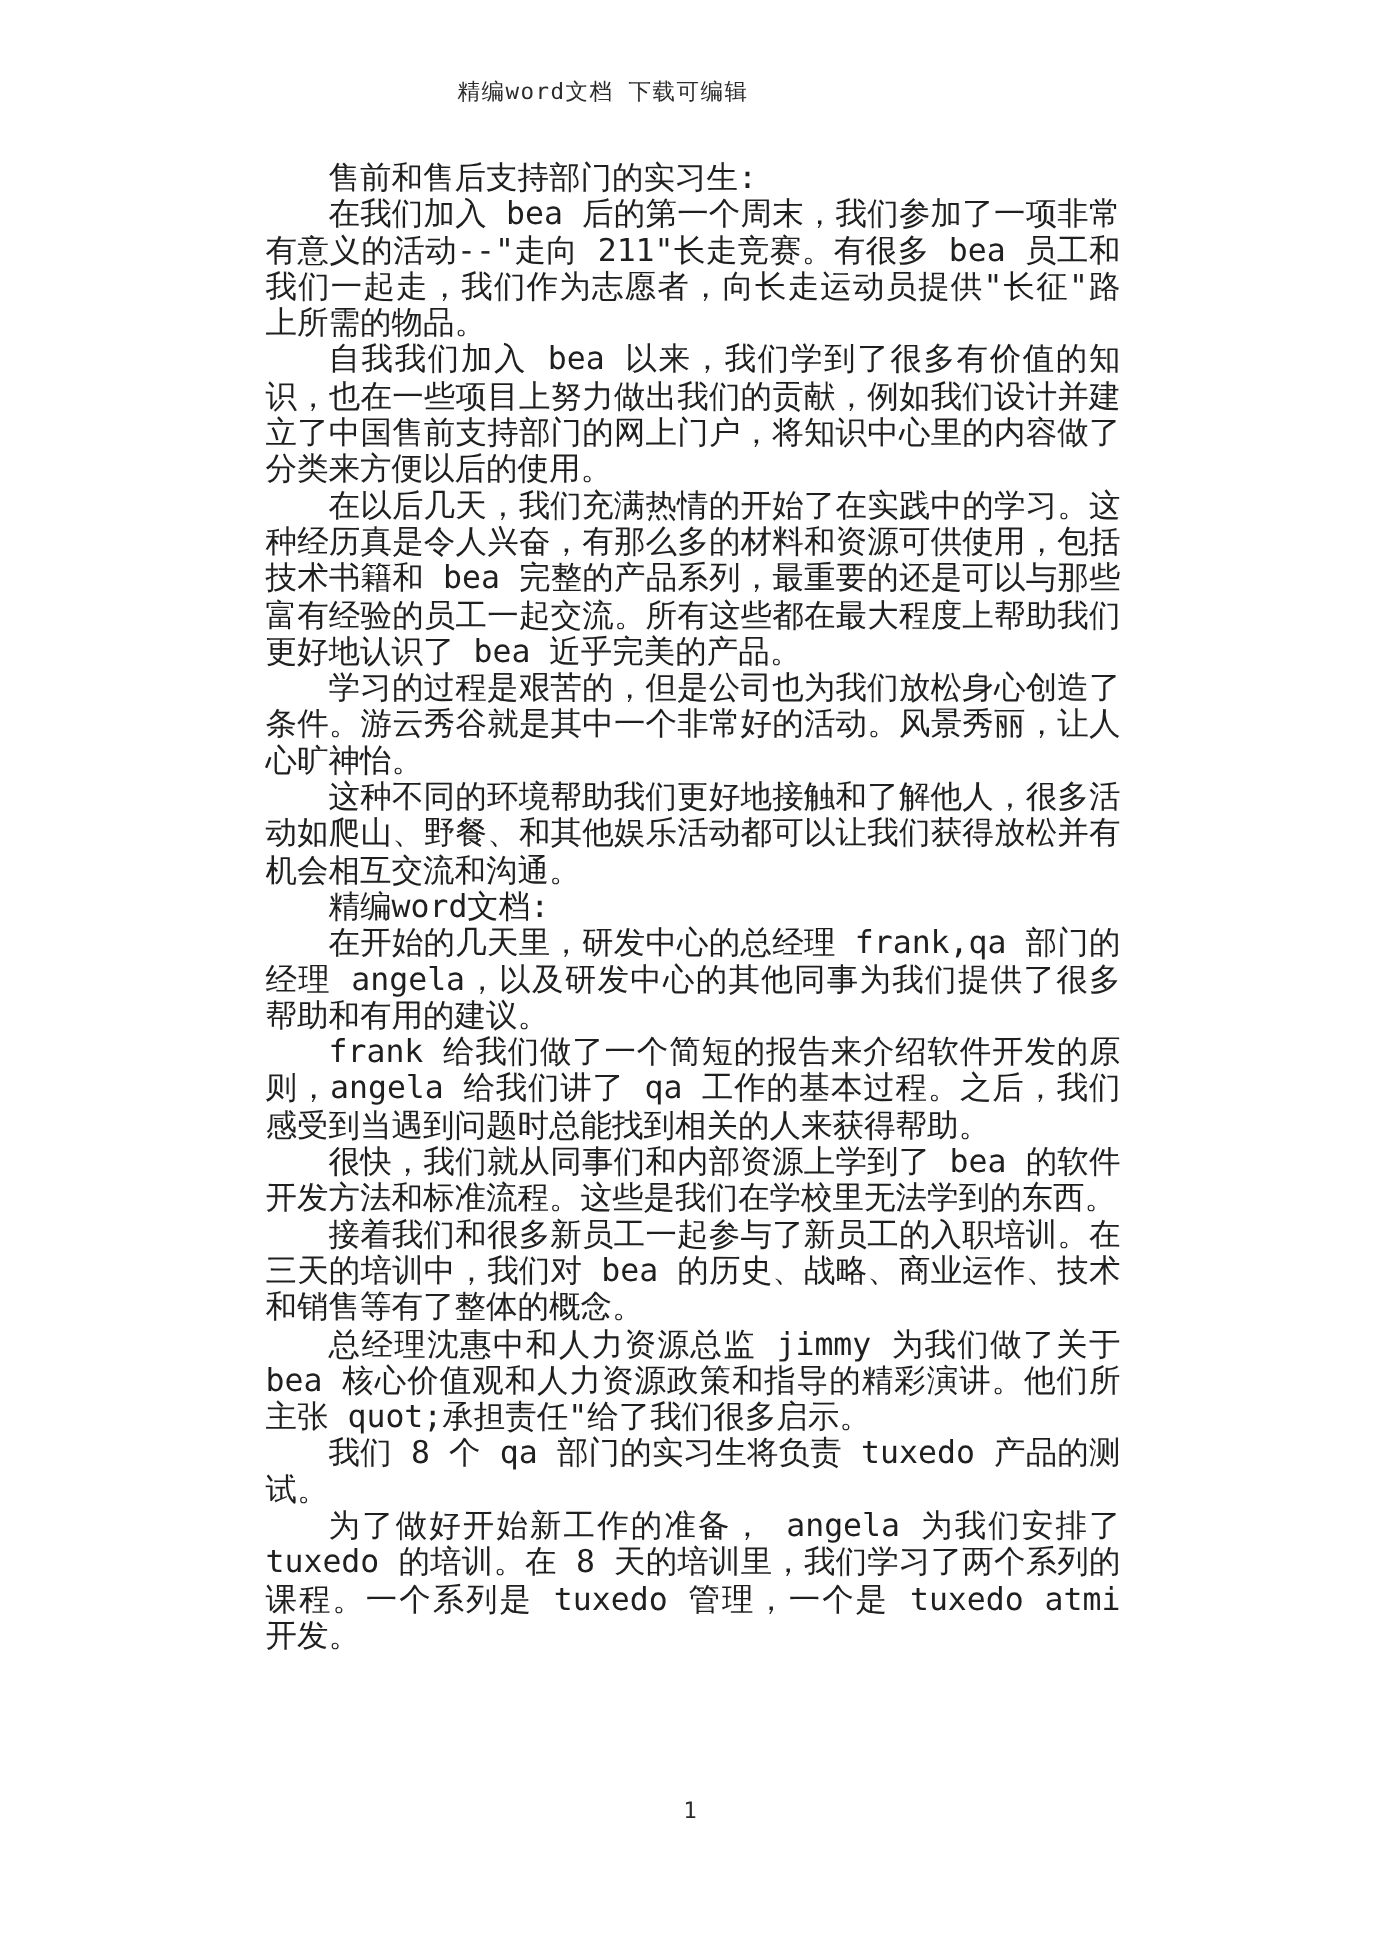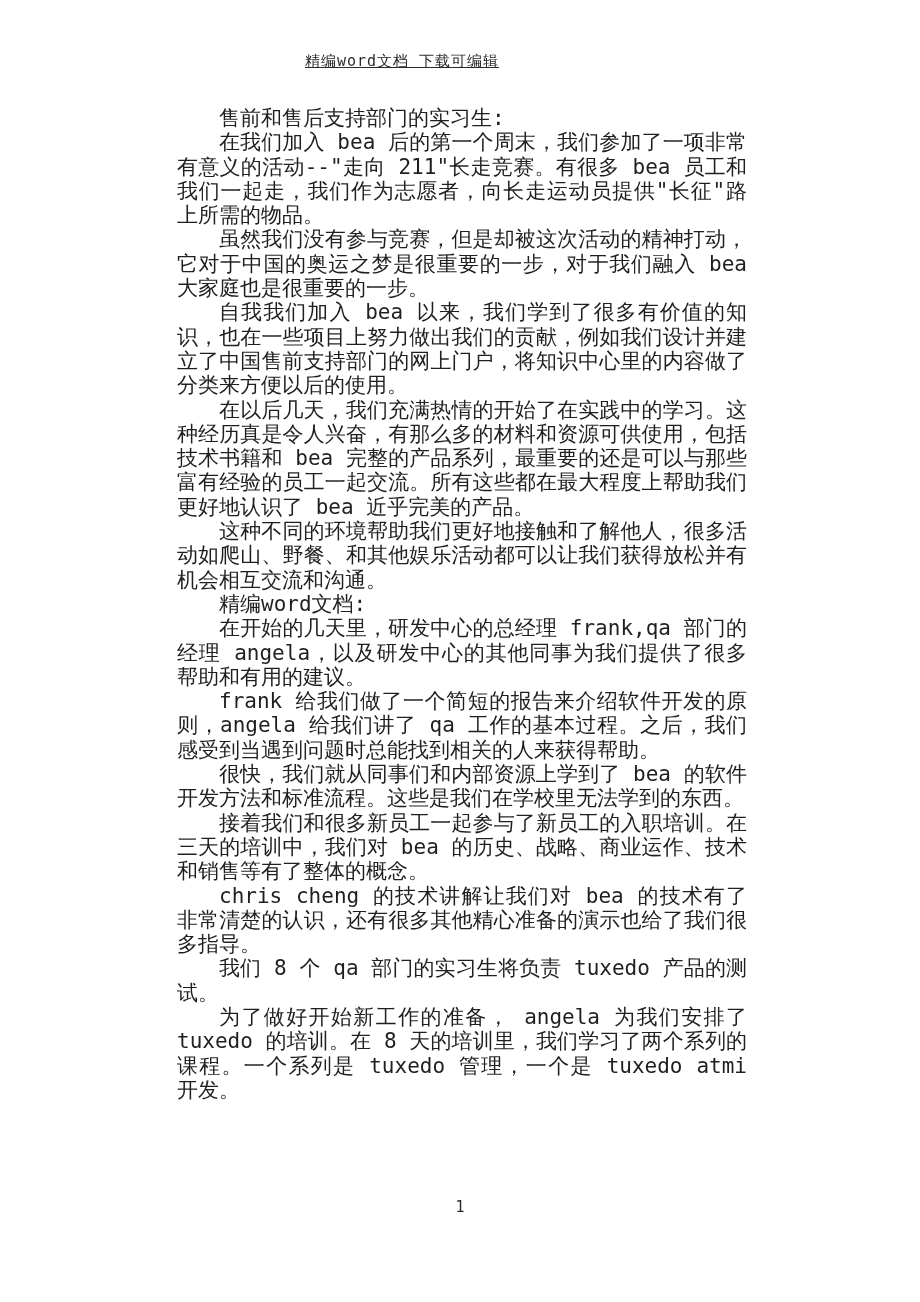"精编word文档 下载可编辑" .page-header { text-decoration: underline -> none }
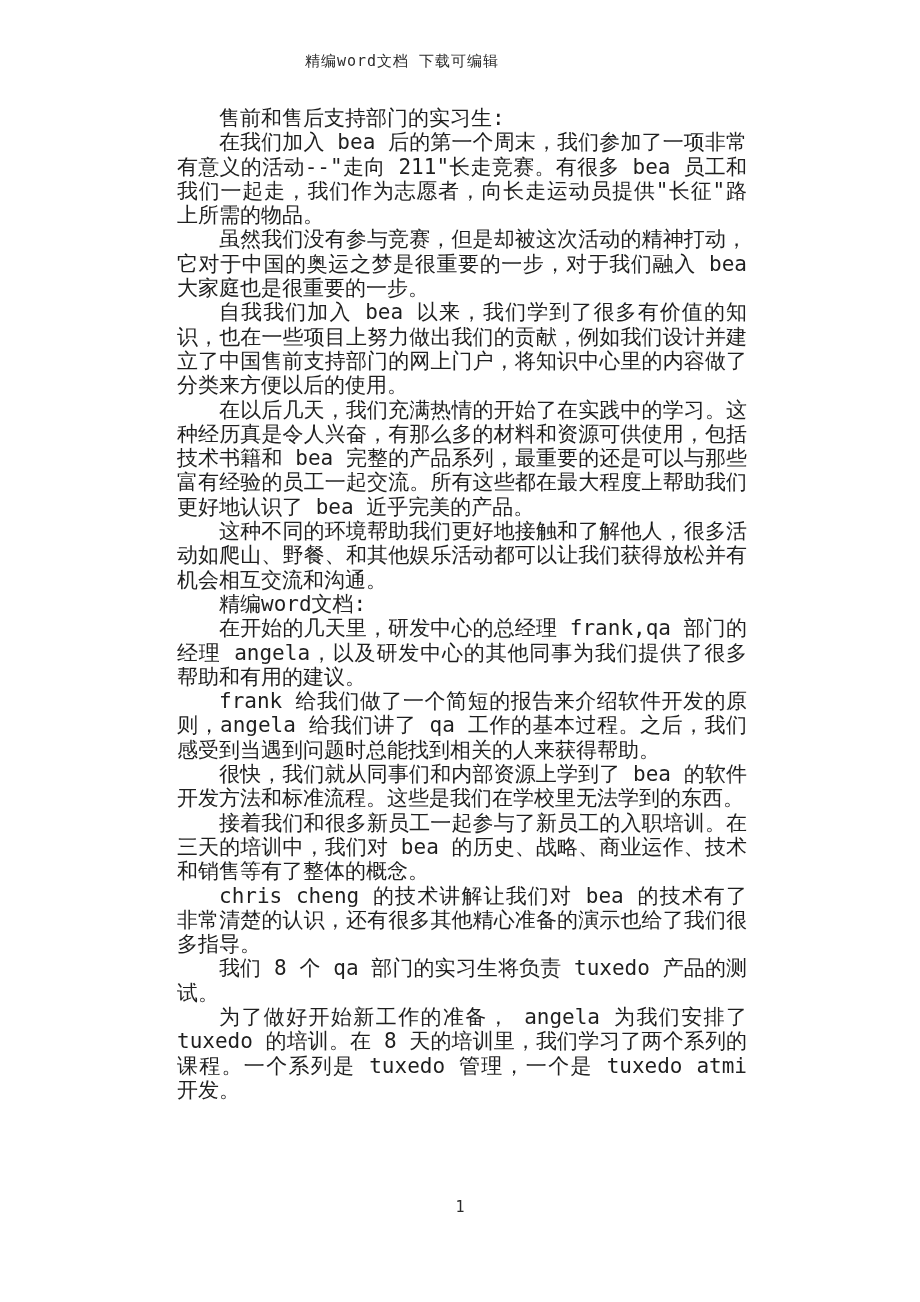"虽然我们没有参与竞赛，但是却被这次活动的精神打动，它对于中国的奥运之梦是很重要的" p.para { html: <p>虽然我们没有参与竞赛，但是却被这次活动的精神打动，它对于中国的奥运之梦是很重要的一步，对于我们融入 bea 大家庭也是很重要的一步。</p> -> none }
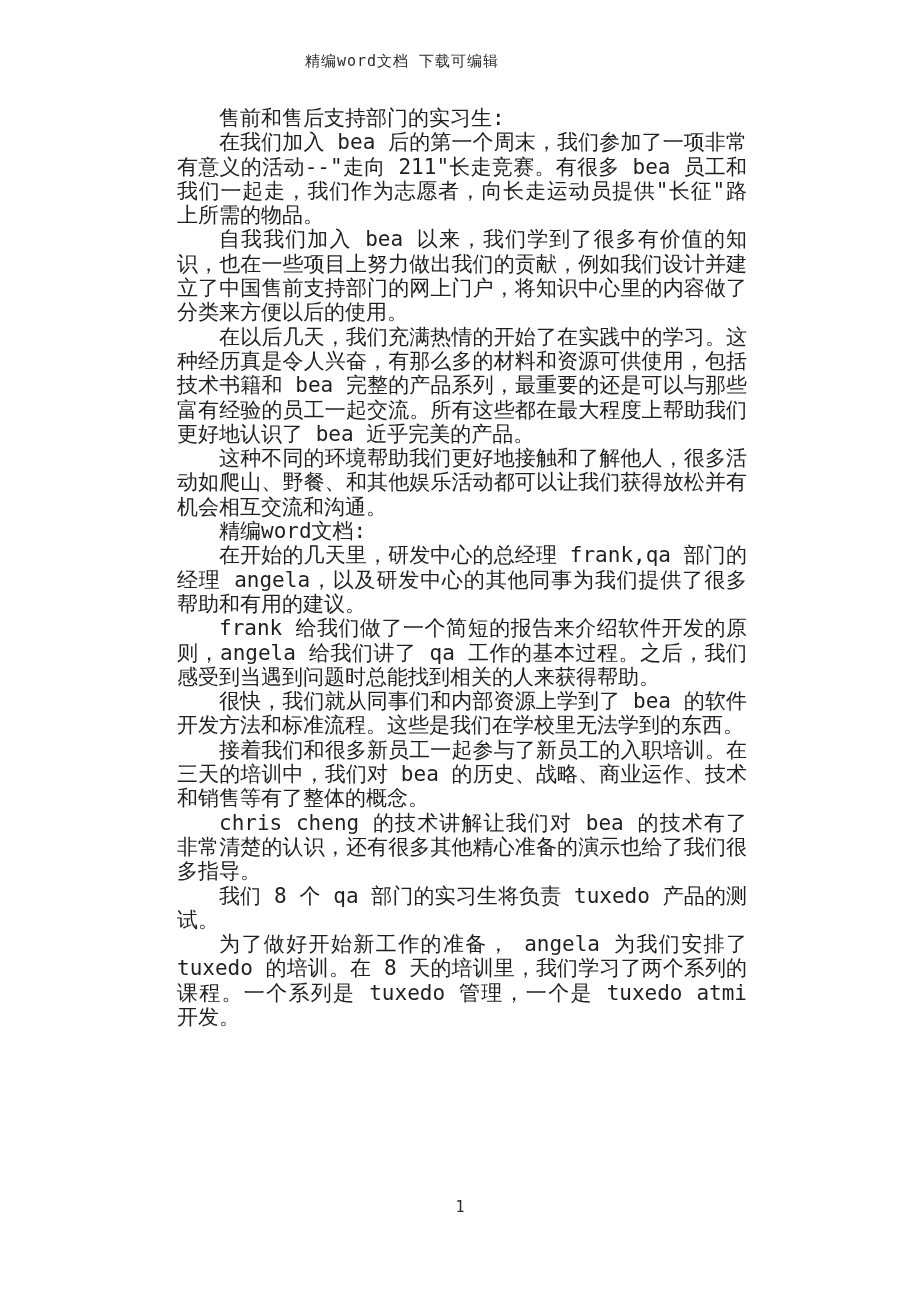"学习的过程是艰苦的，但是公司也为我们放松身心创造了条件。游云秀谷就是其中一个非常" p.para { html: none -> <p>学习的过程是艰苦的，但是公司也为我们放松身心创造了条件。游云秀谷就是其中一个非常好的活动。风景秀丽，让人心旷神怡。</p> }
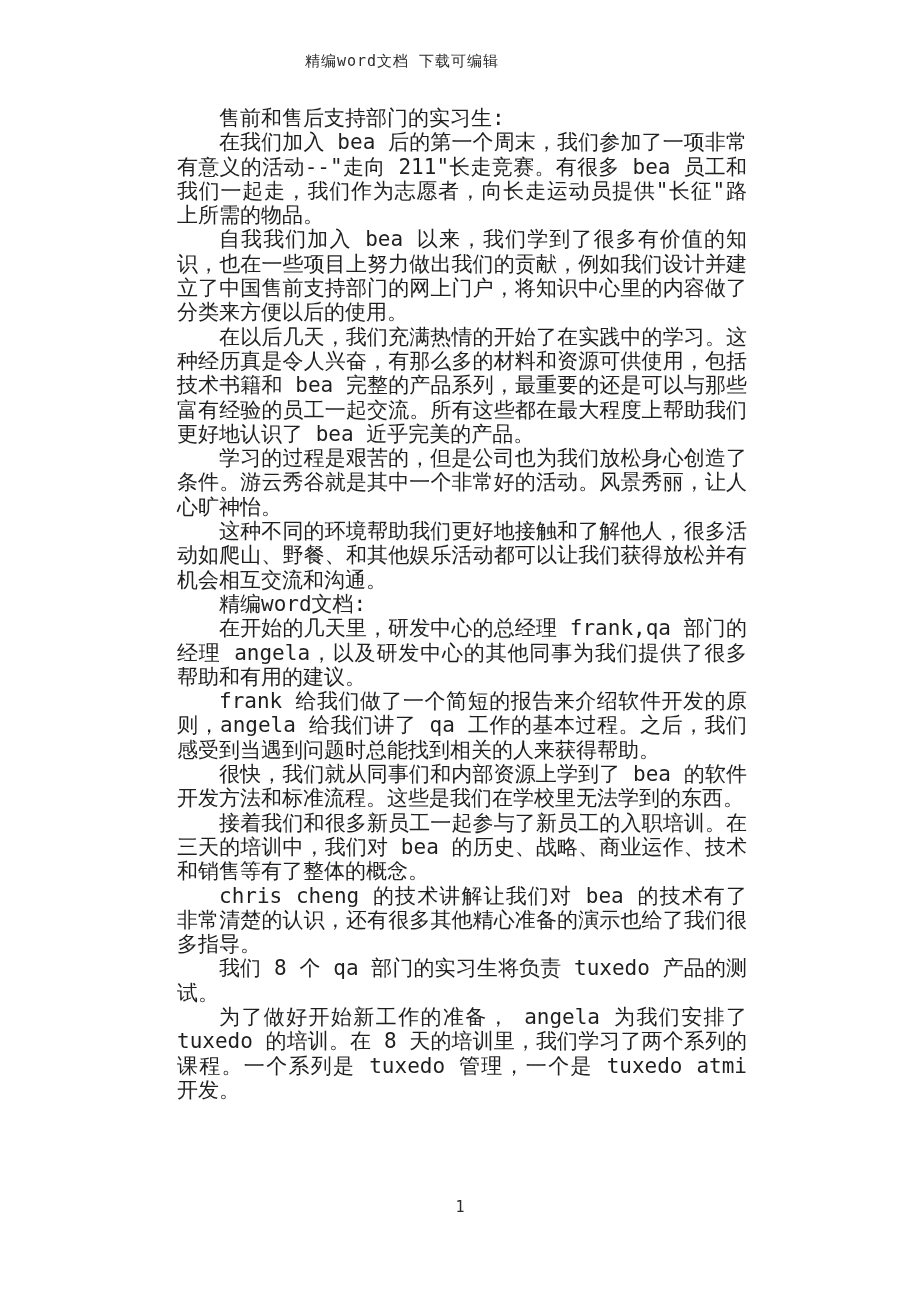"总经理沈惠中和人力资源总监 jimmy 为我们做了关于 bea" p.para { html: none -> <p>总经理沈惠中和人力资源总监 jimmy 为我们做了关于 bea 核心价值观和人力资源政策和指导的精彩演讲。他们所主张 quot;承担责任"给了我们很多启示。</p> }
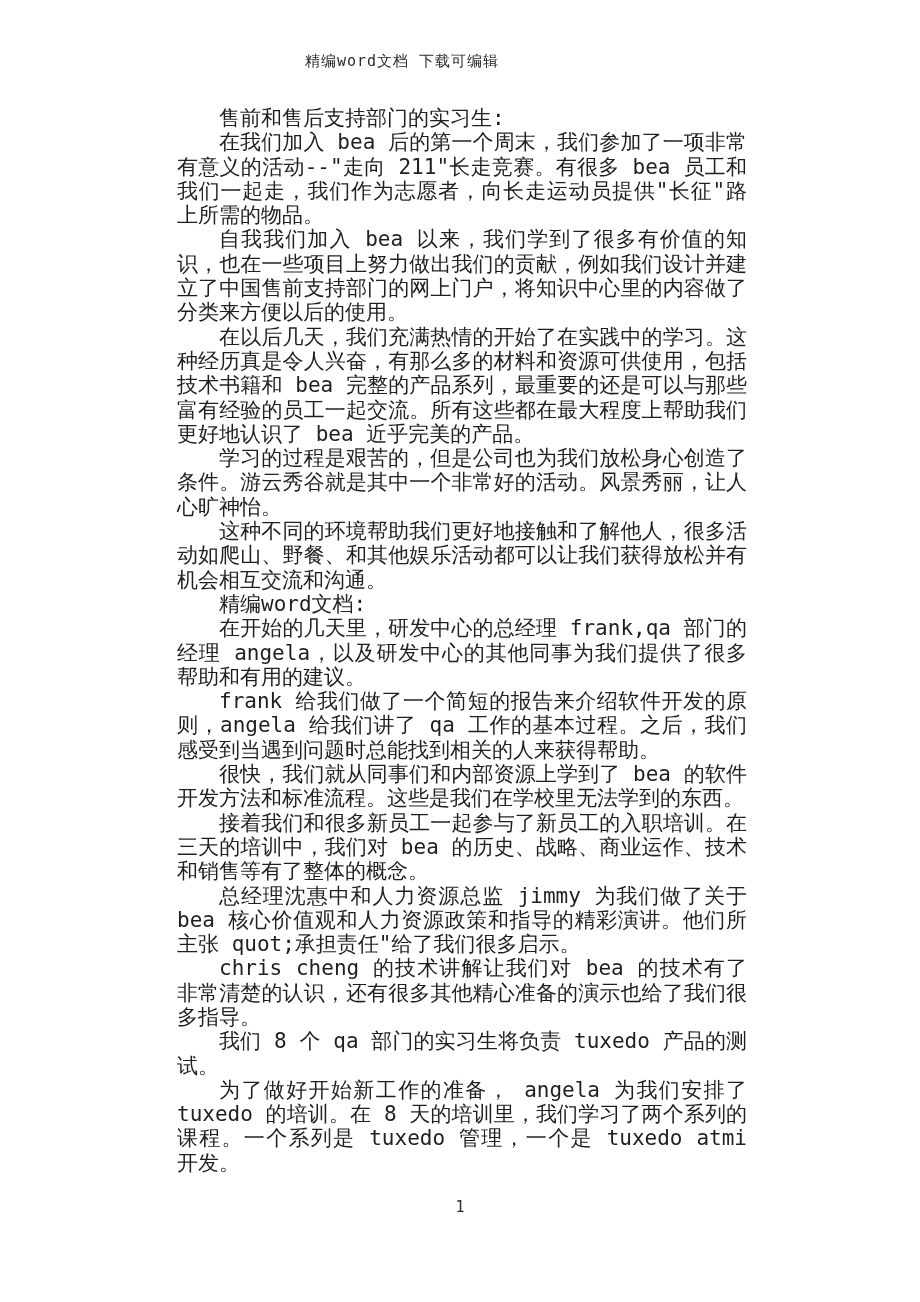"chris cheng 的技术讲解让我们对 bea" p.para { html: <p>chris cheng 的技术讲解让我们对 bea 的技术有了非常清楚的认识，还有很多其他精心准备的演示也给了我们很多指导。</p> -> none }
